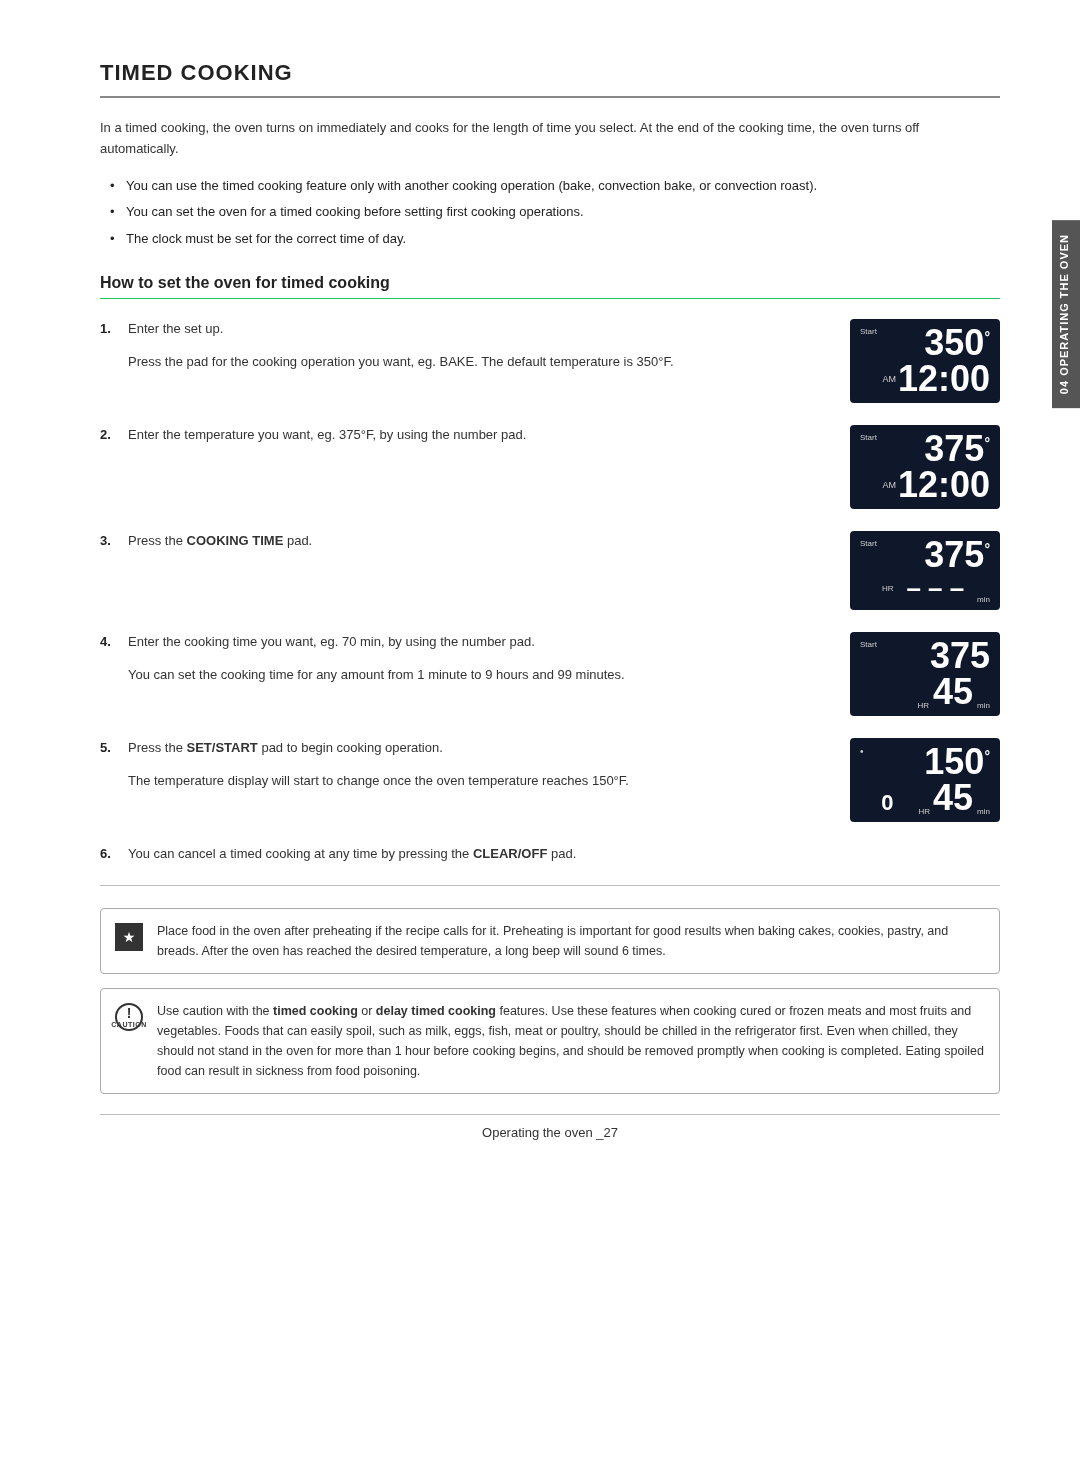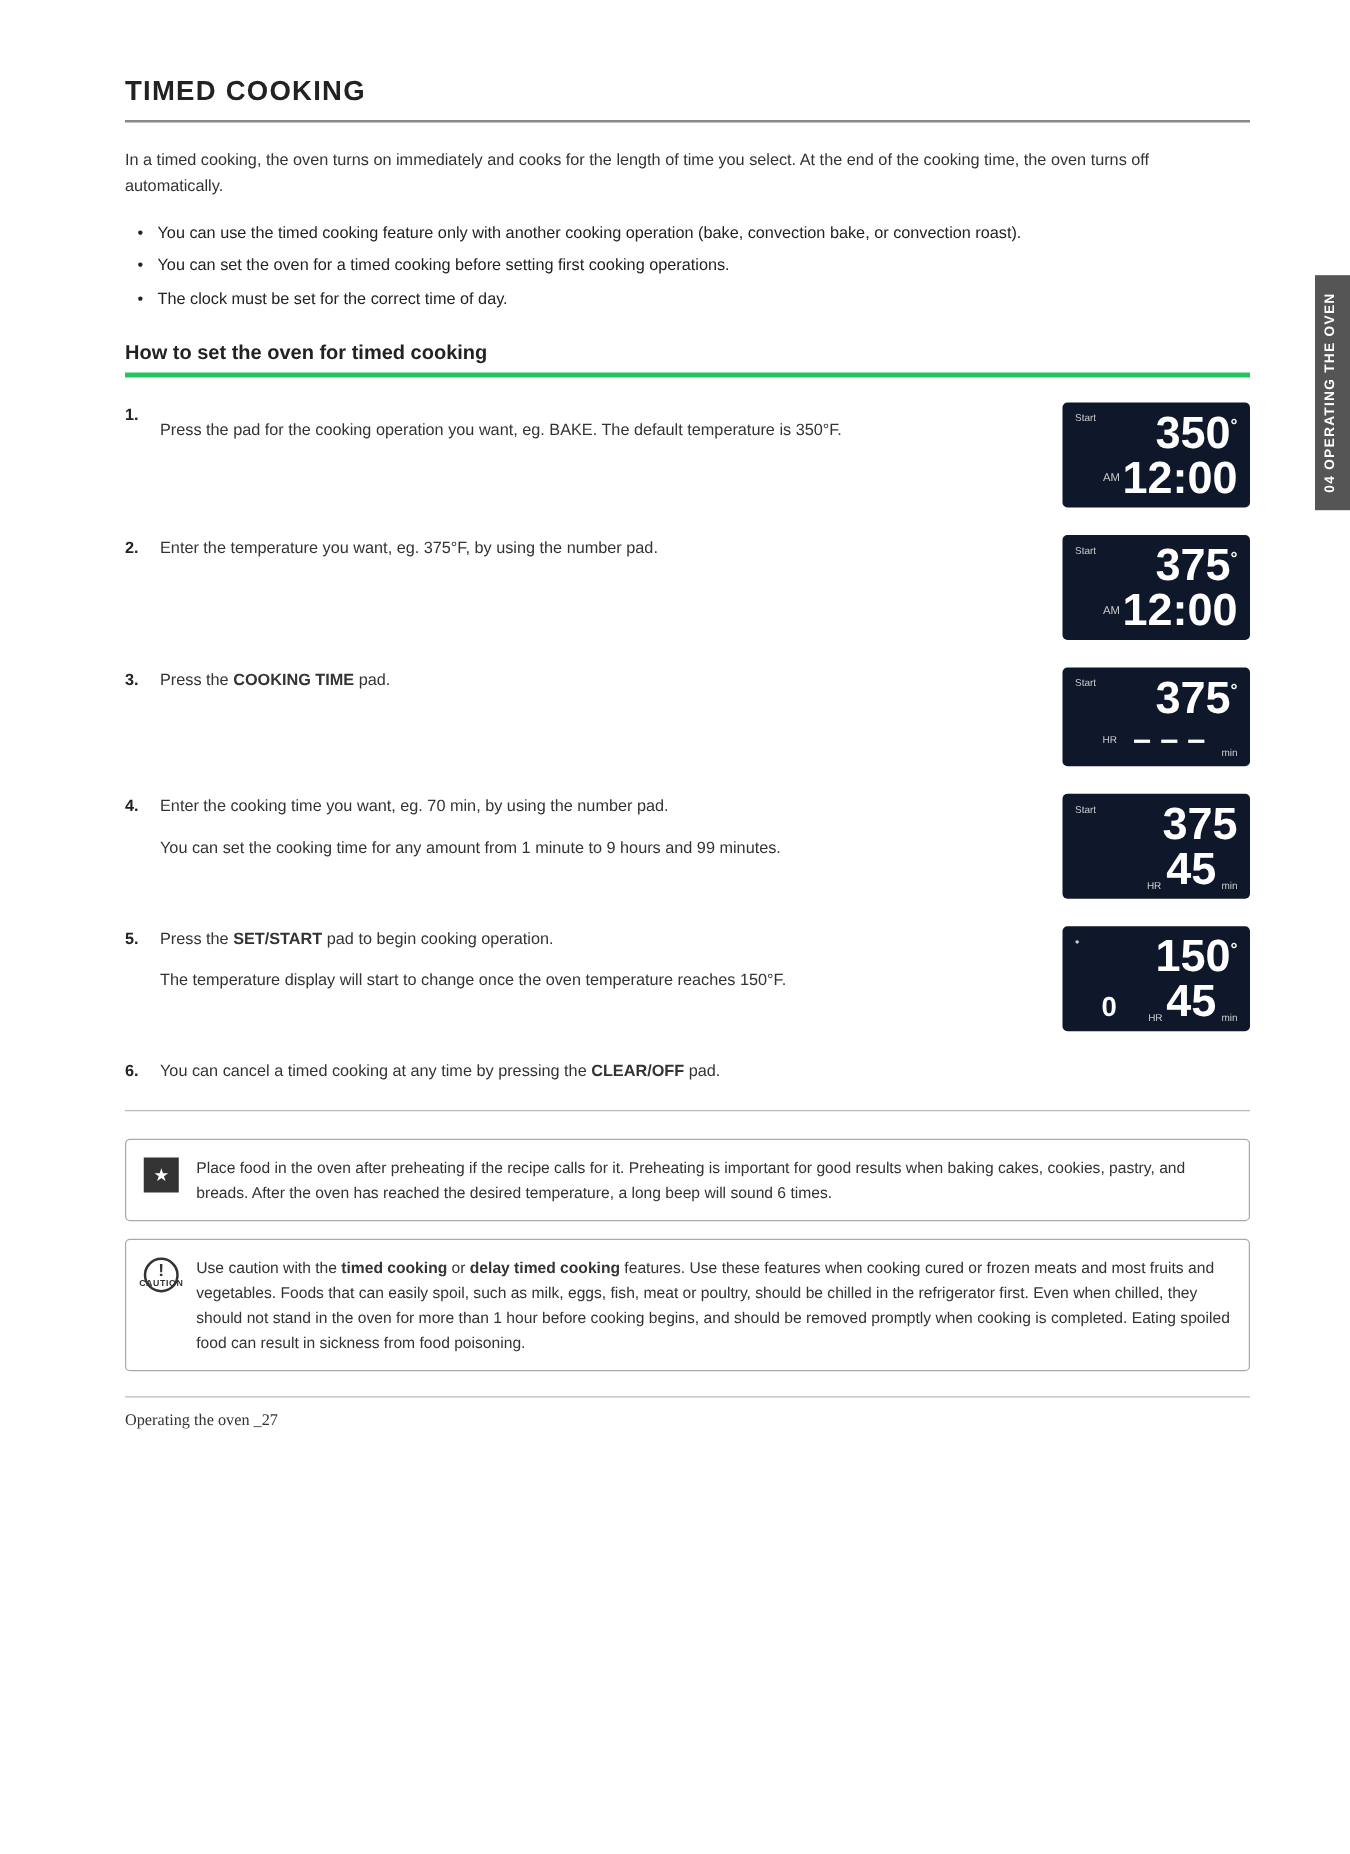"How to set the oven" .section-heading { border-bottom: 4px solid #22c55e -> 1px solid #22c55e }
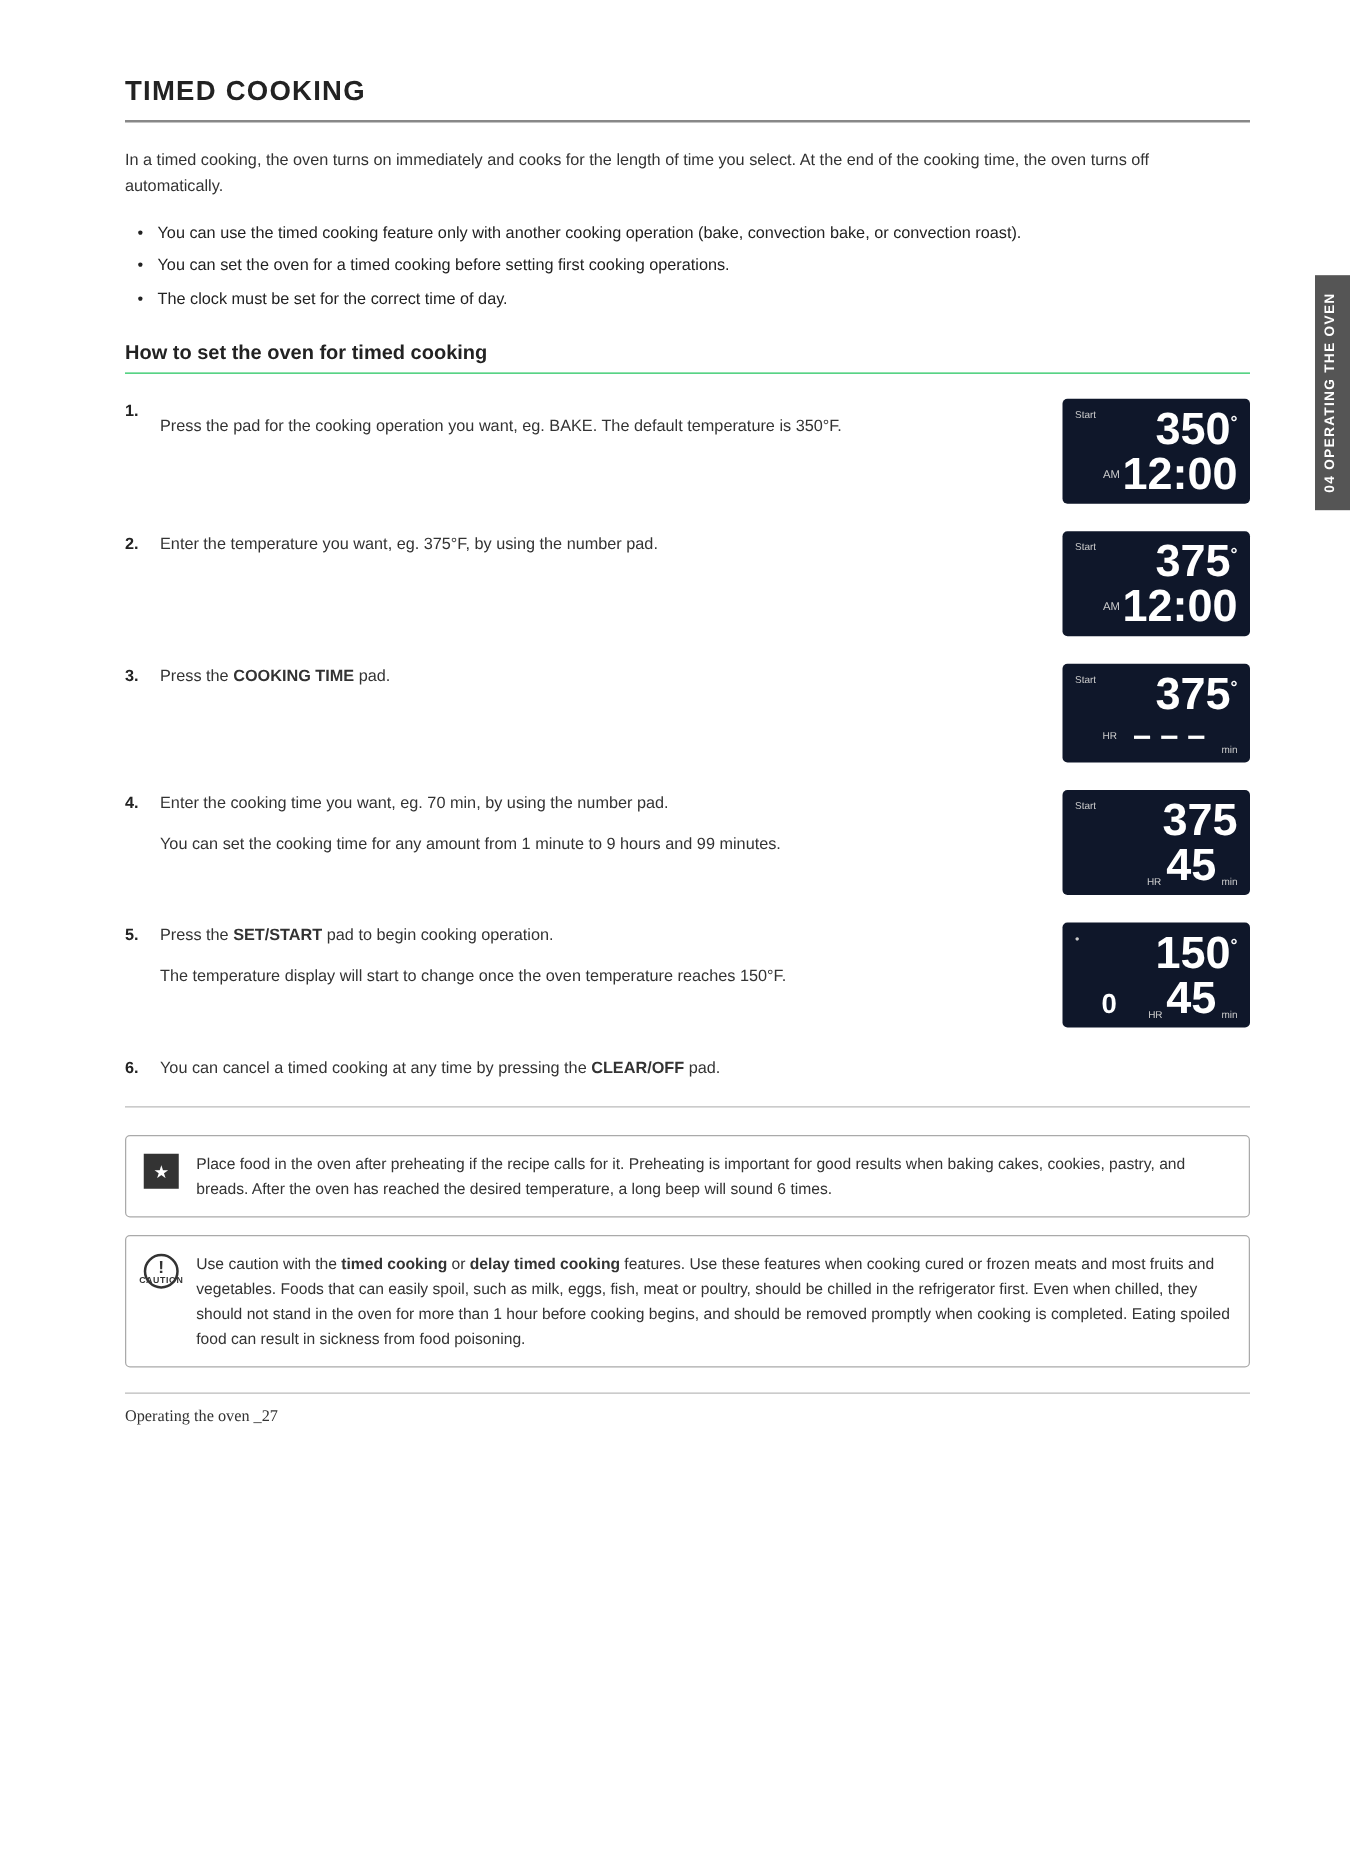"Enter the set up." p { html: none -> <p>Enter the set up.</p> }
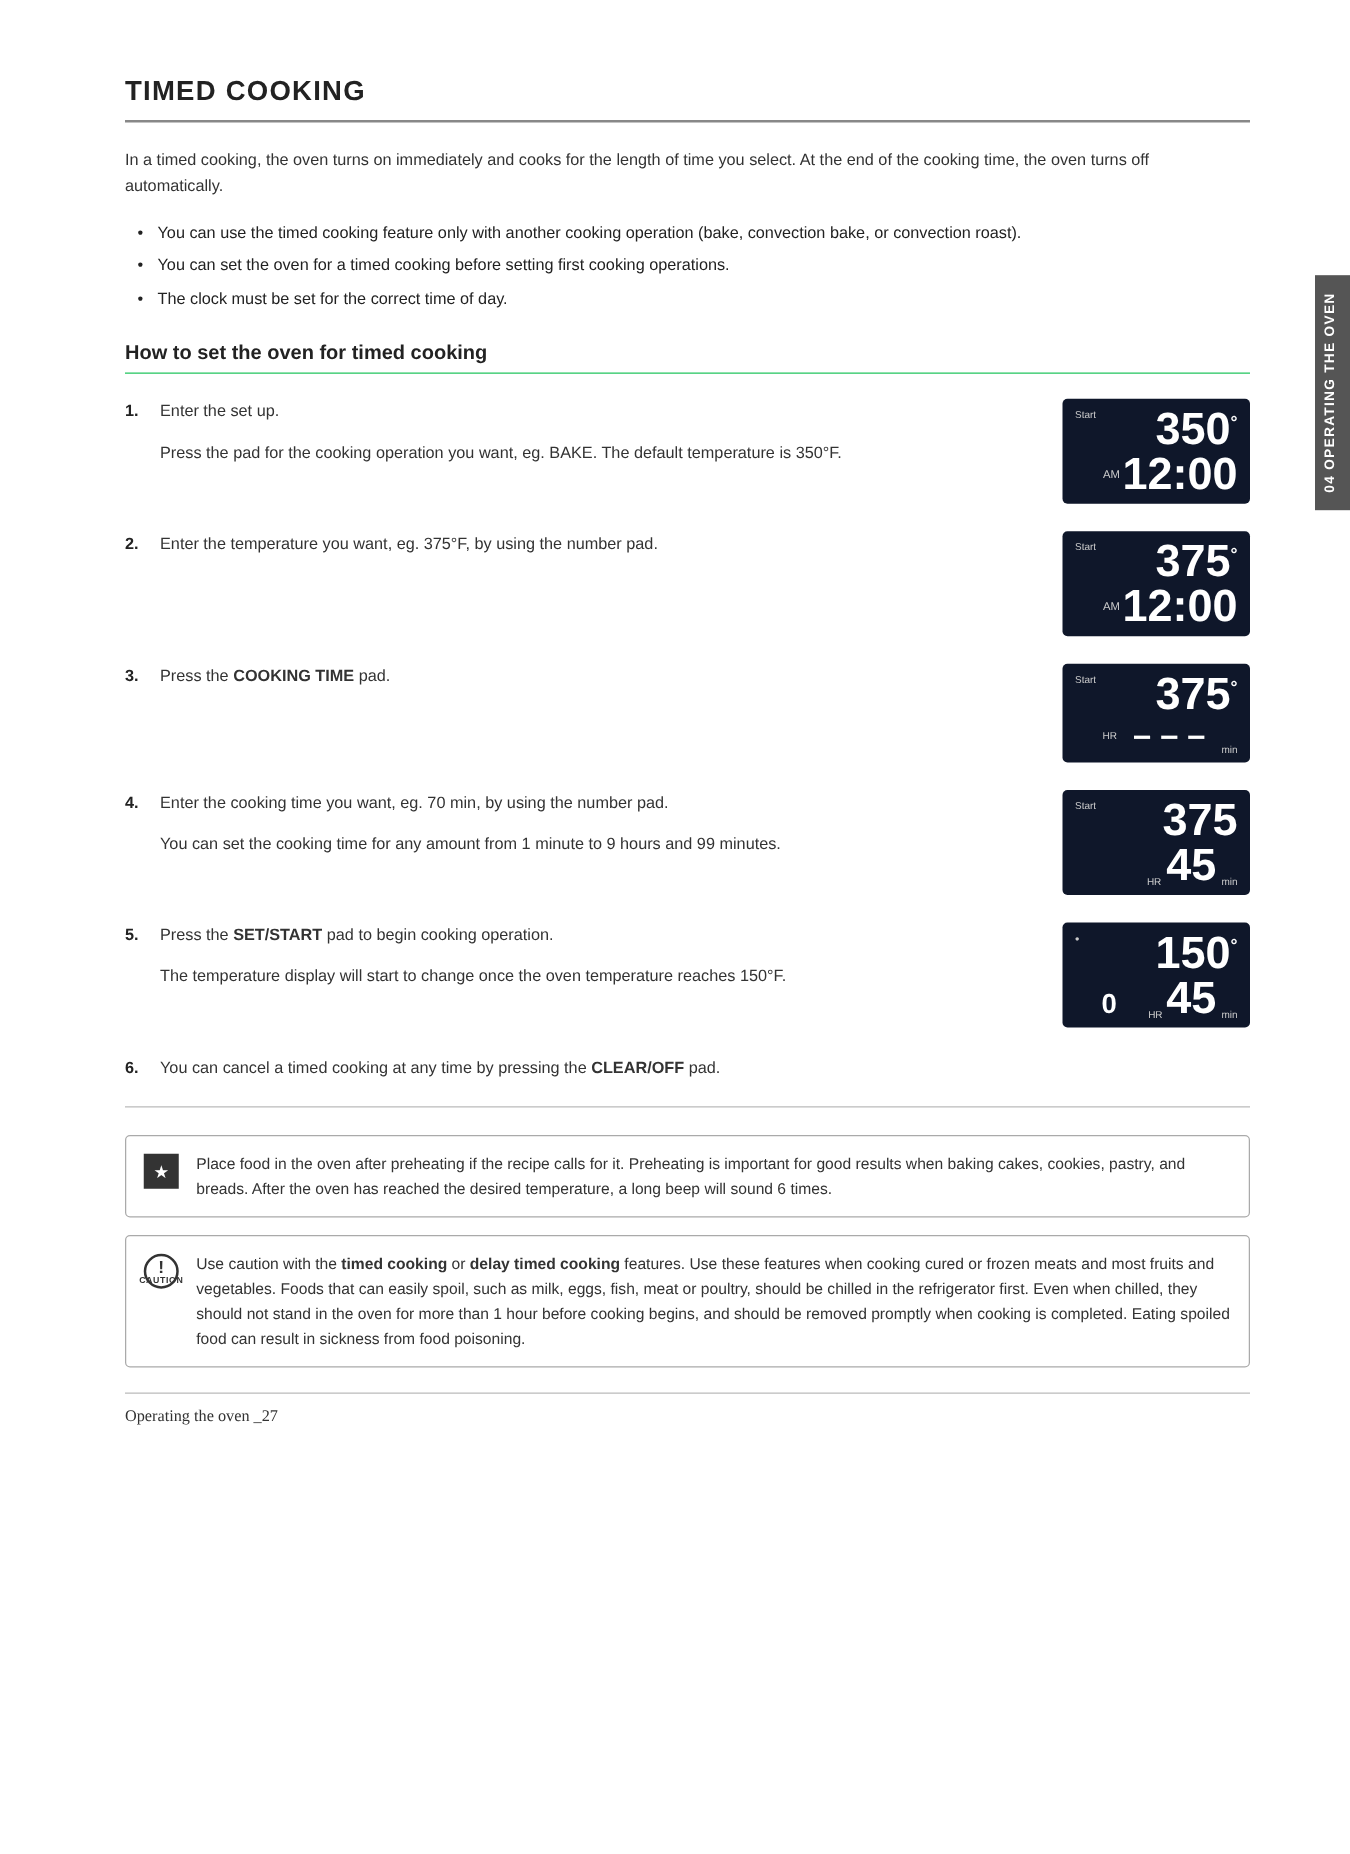"Operating the oven _27" .footer { font-family: Liberation Serif, serif -> none; text-align: left -> center }
